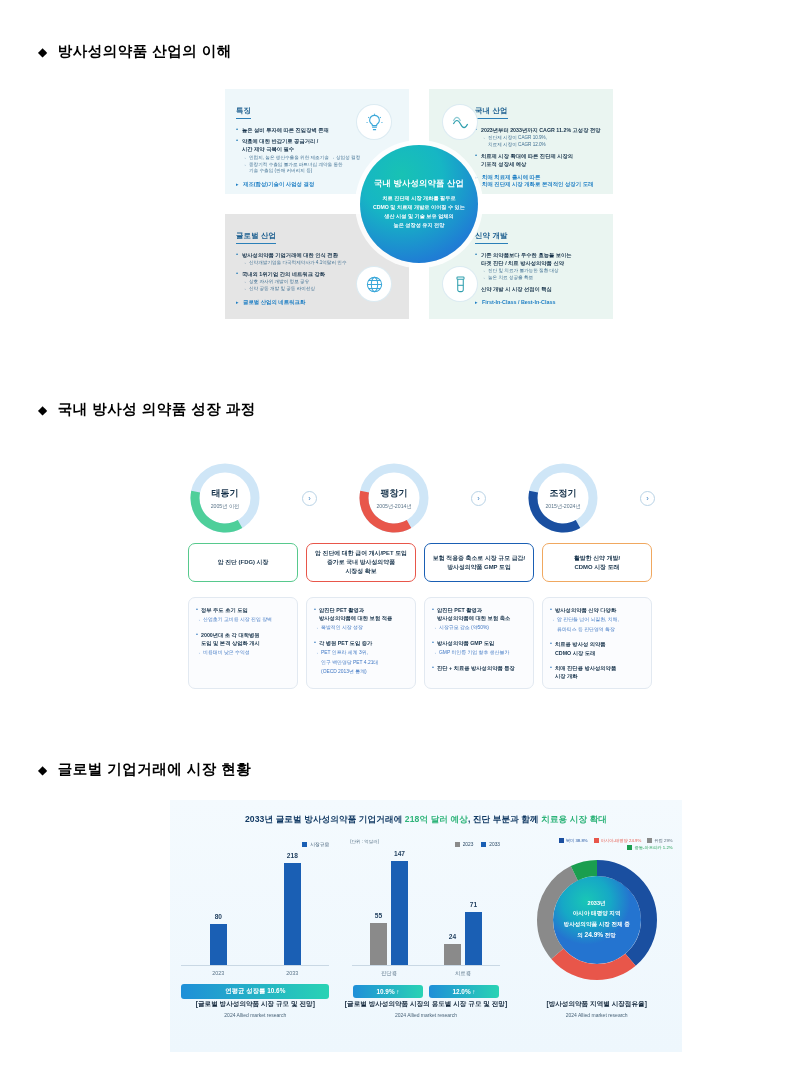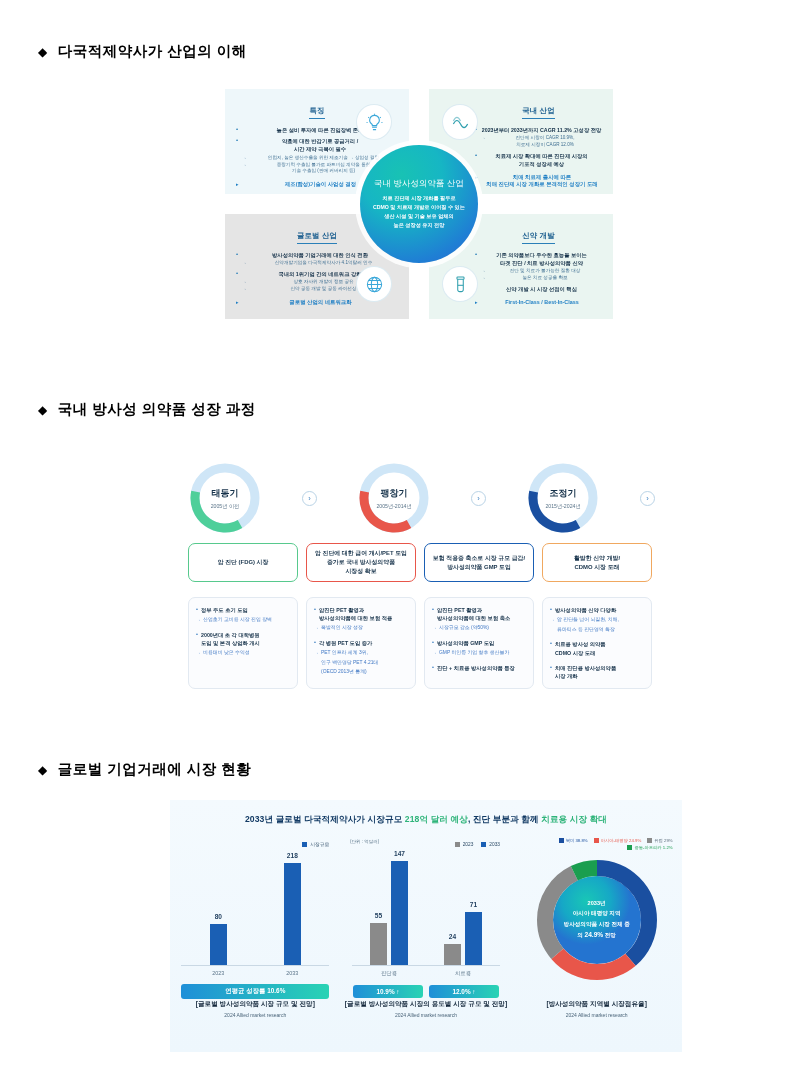"다국적제약사가 산업의 이해" span { text: 다국적제약사가 -> 방사성의약품 }
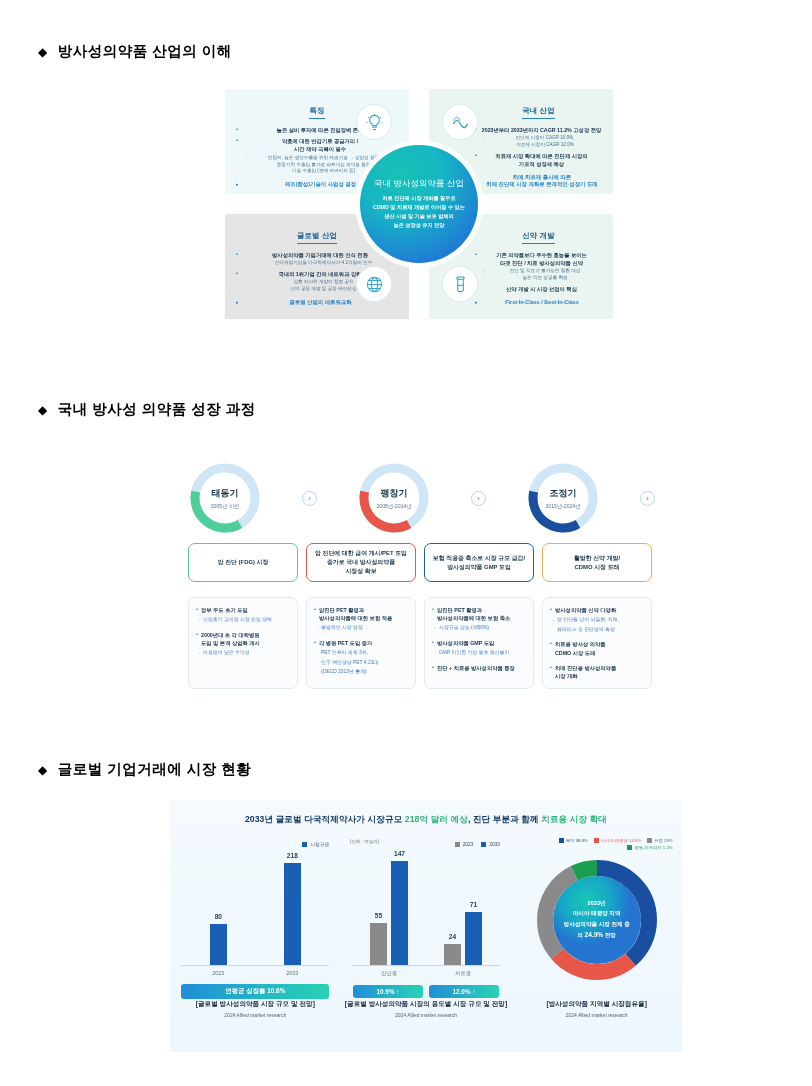"특징" .q-wrap { text-align: center -> none }
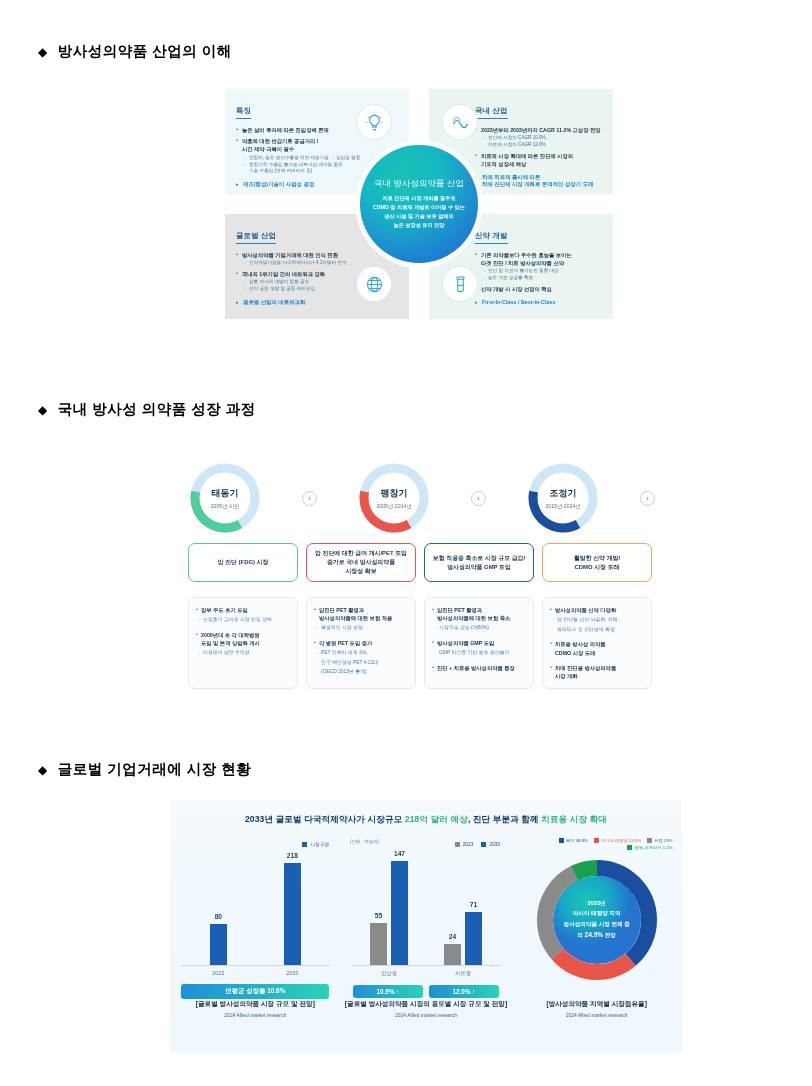"국내 방사성의약품 산업" .cc-title { font-weight: normal -> bold }
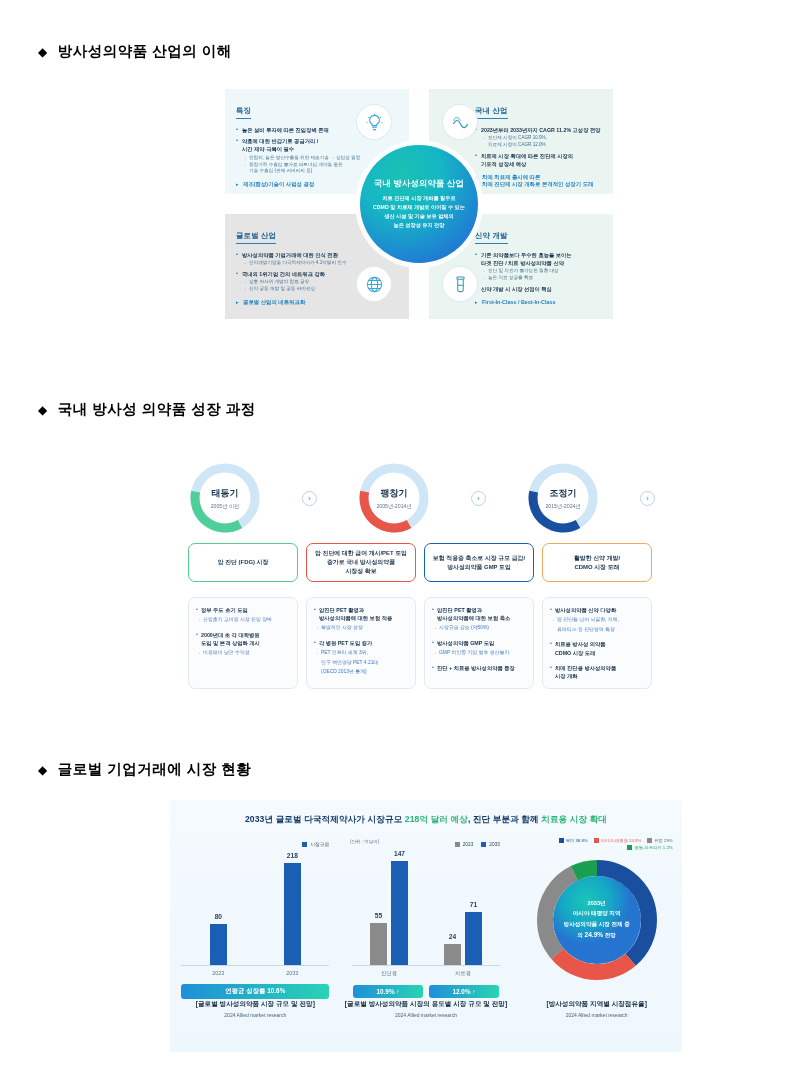"2033년 글로벌 다국적제약사가 시장규모" span { text: 다국적제약사가 시장규모 -> 방사성의약품 기업거래에 }
